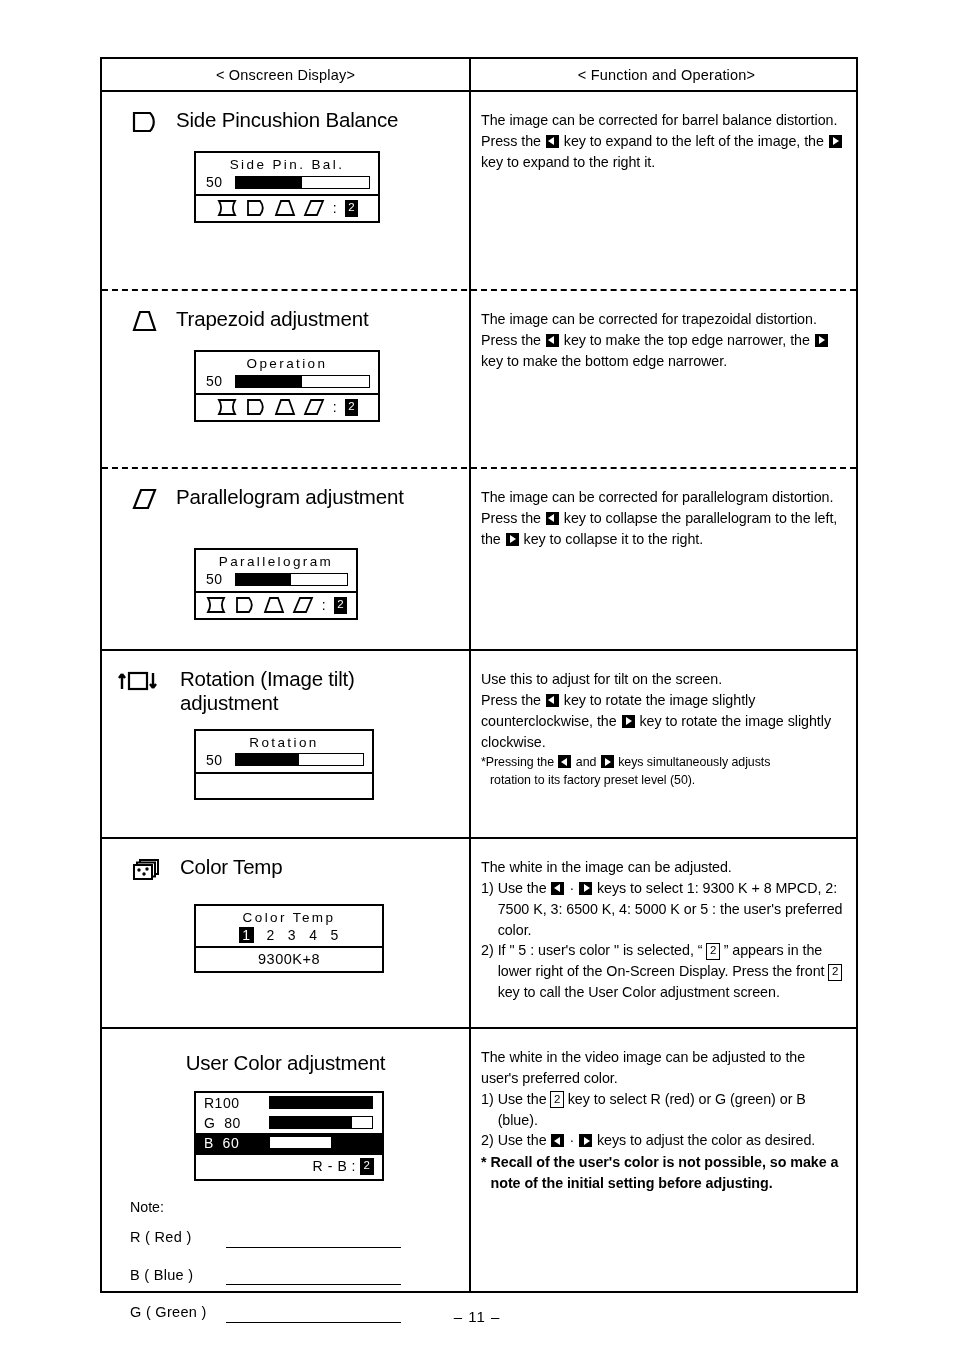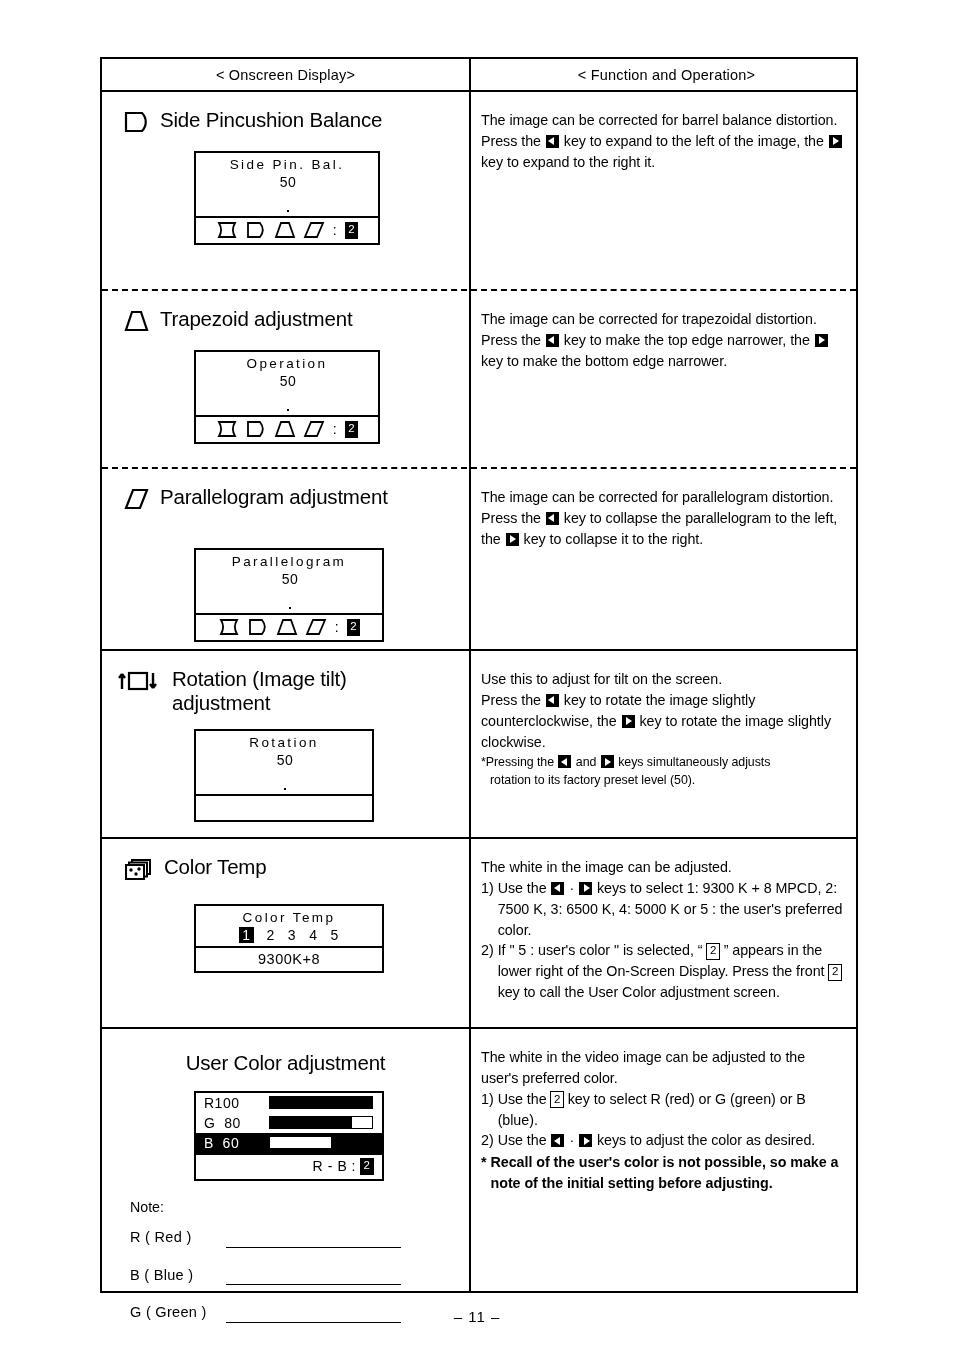"Side Pincushion Balance" .item-head { gap: 10px -> 18px; padding: 16px 0 0 22px -> 16px 0 0 30px }
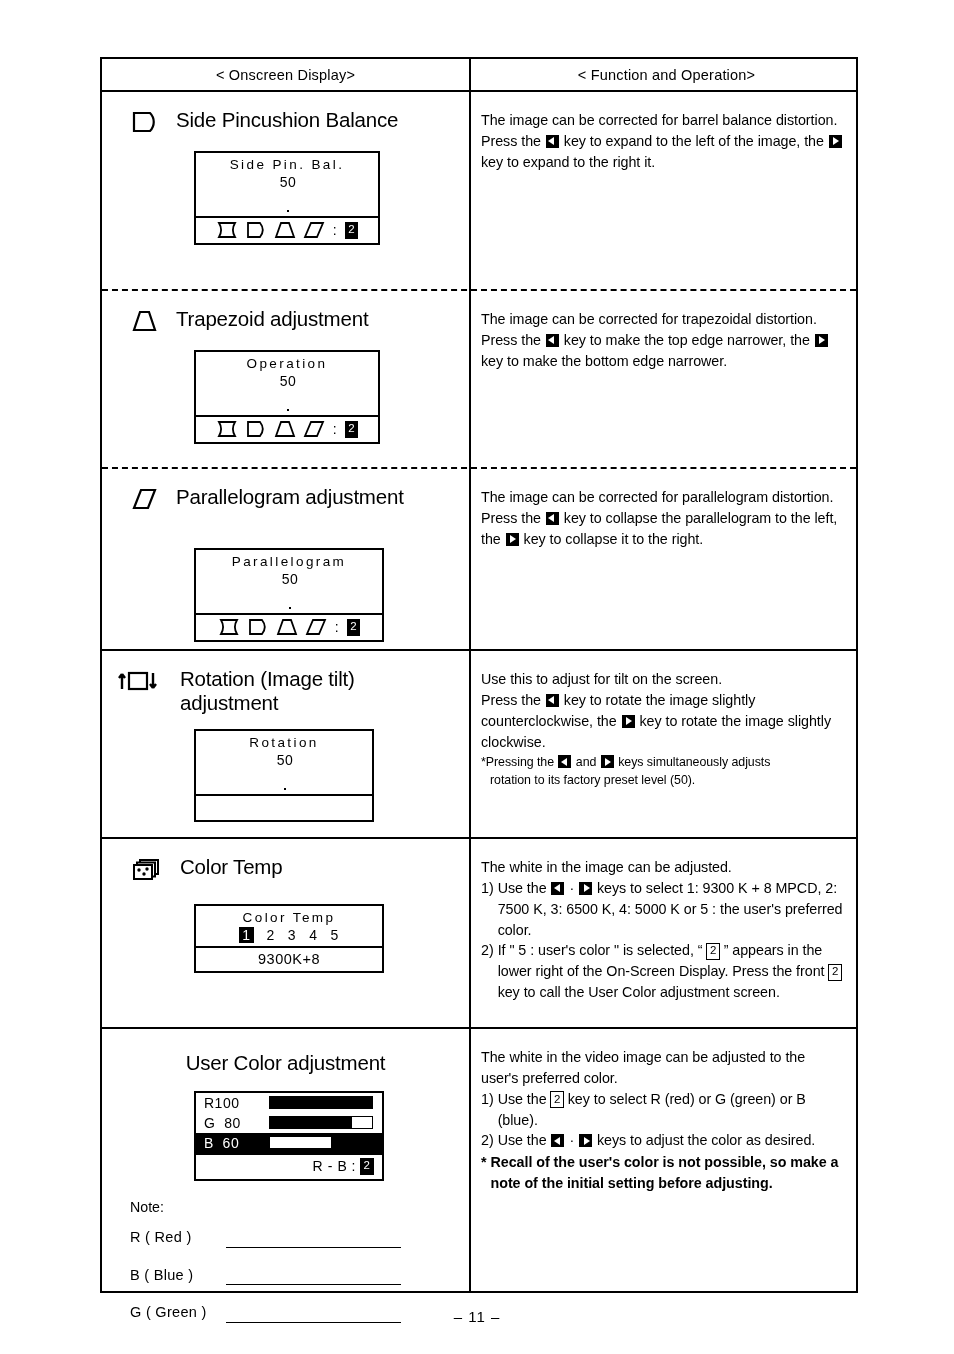"50" .osd-valrow { flex-direction: column -> none; gap: 20px -> 12px }
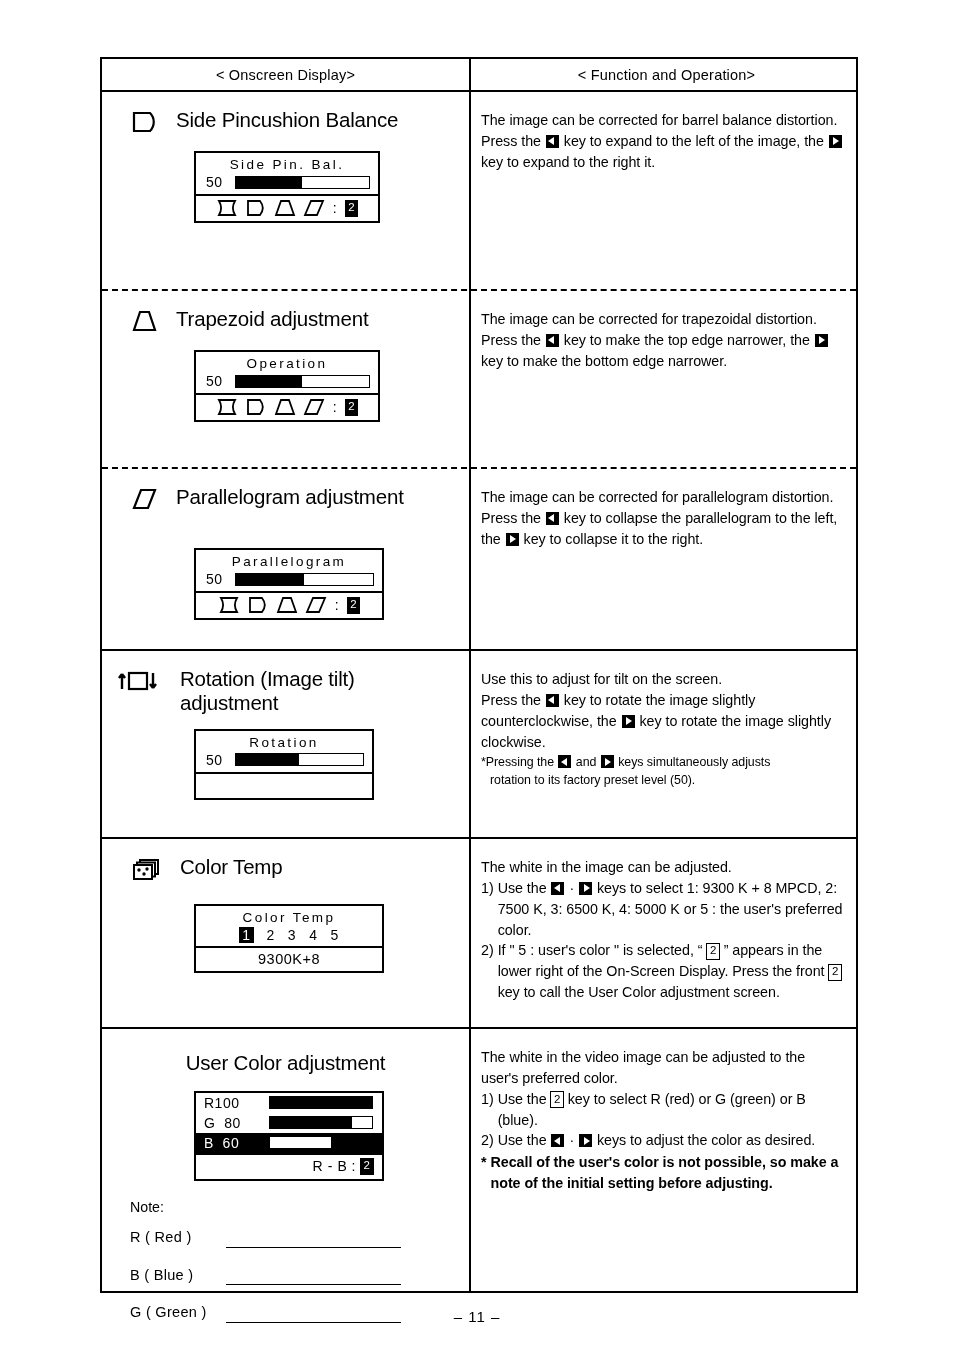"Parallelogram" .osd.wide { width: 190px -> 164px }
